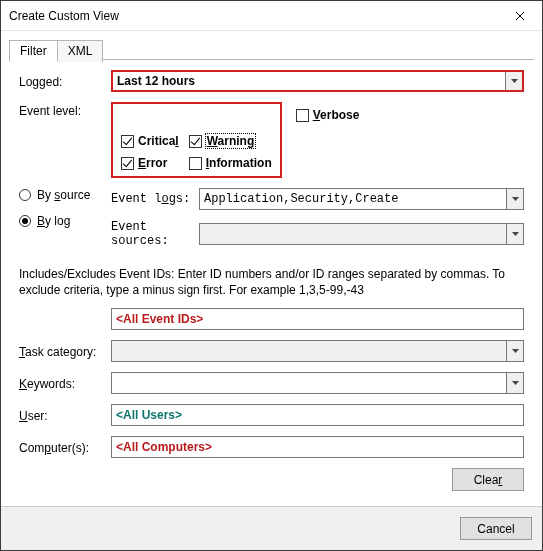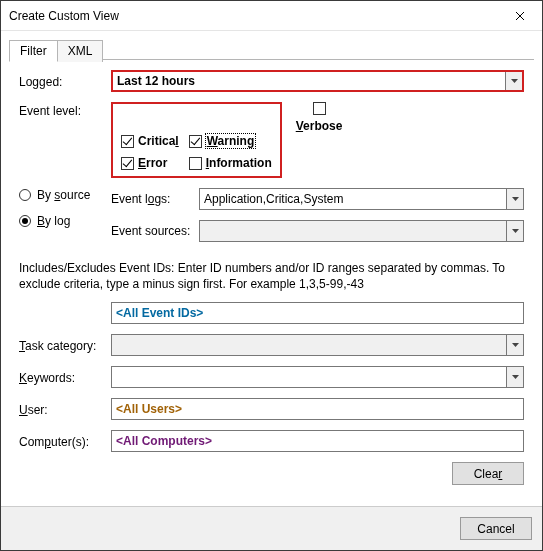"Verbose" div.check { flex-direction: column -> none; margin-top: none -> 6px }
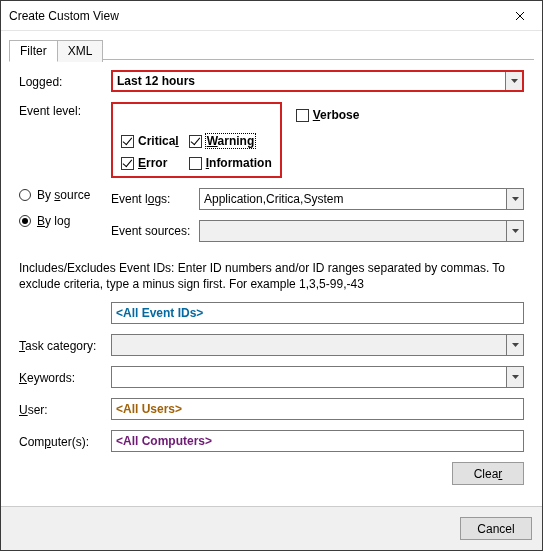"Event logs:" .radio-fields { font-family: none -> Liberation Mono, monospace }
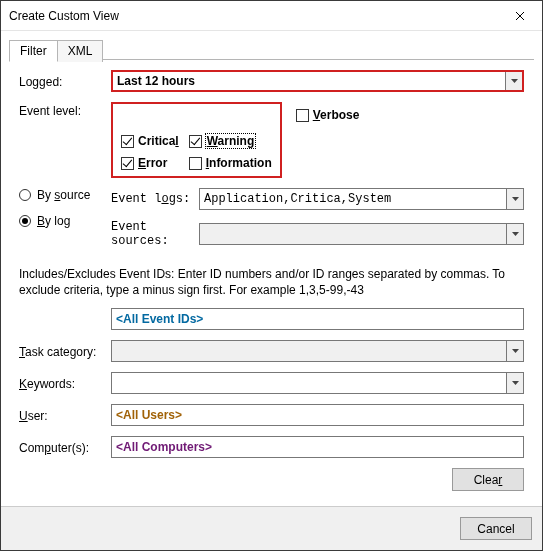"Application,Critica,System" span.dd-text { text: Application,Critica,System -> Application,Security,Create }
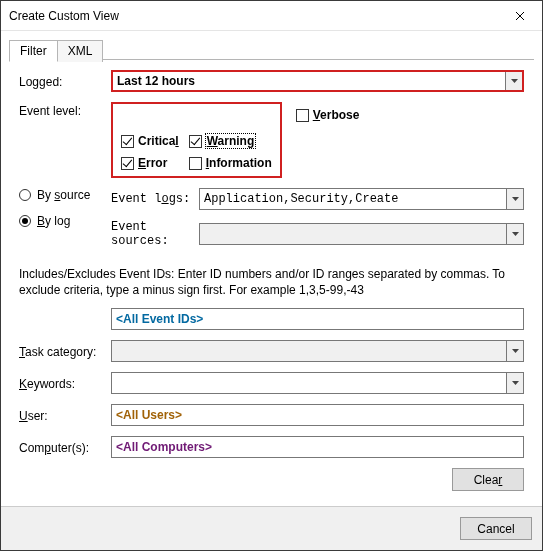"<All Event IDs>" input { color: #0369a1 -> #b91c1c }
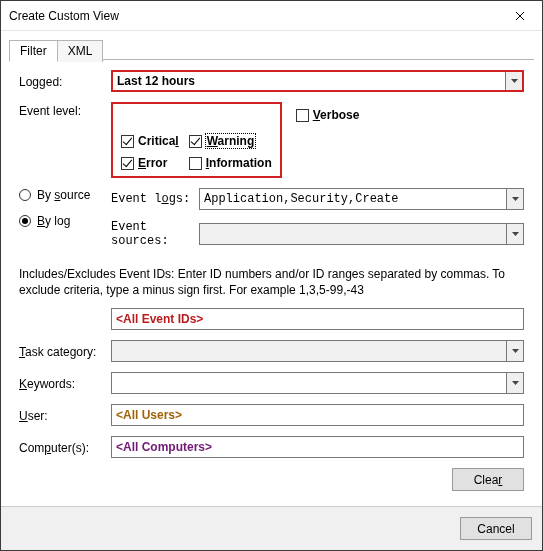"<All Users>" input { color: #a16207 -> #0f766e }
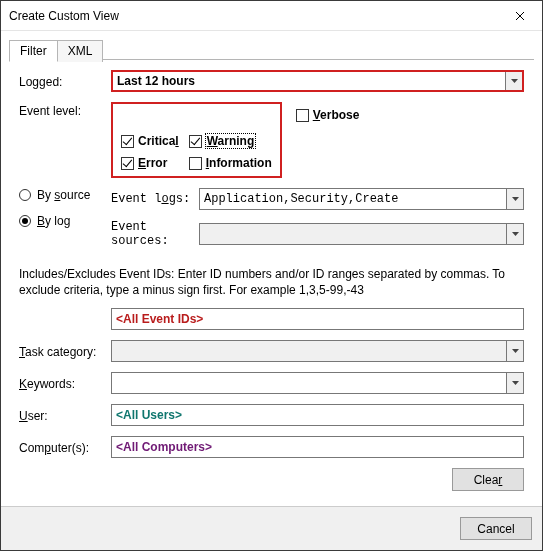"<All Computers>" input { color: #701a75 -> #b91c1c }
